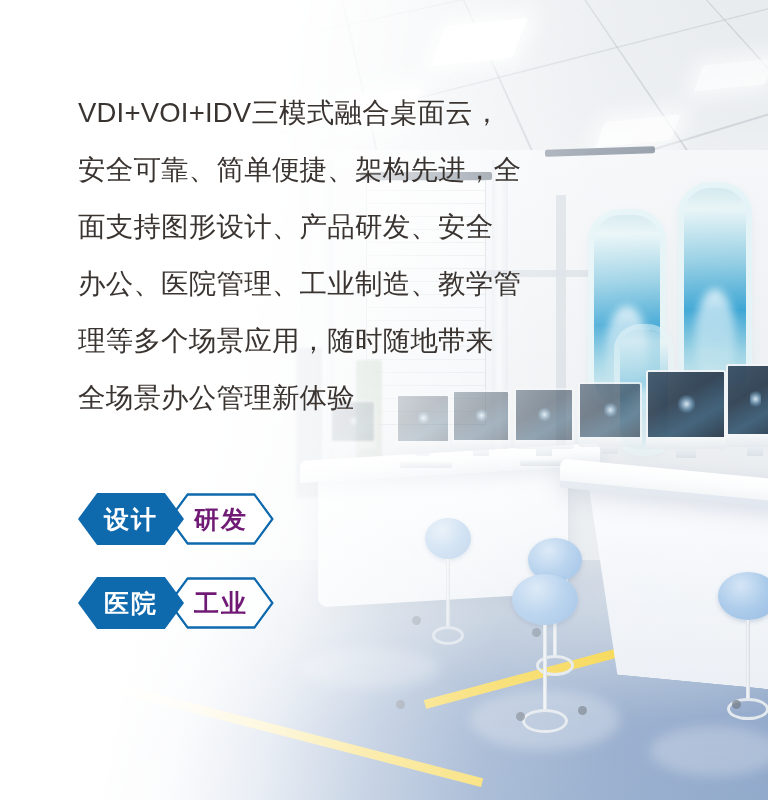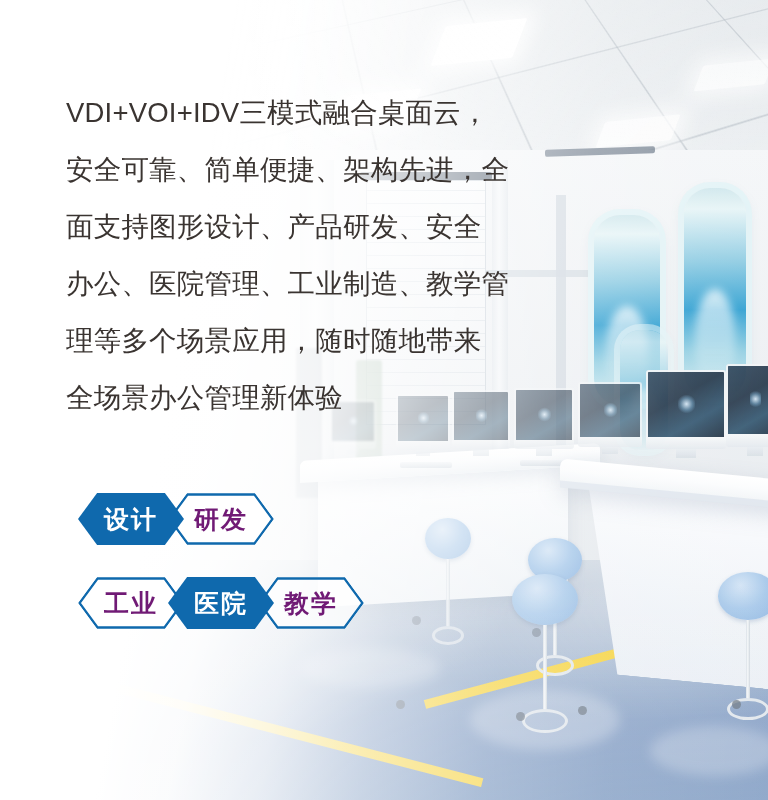"VDI+VOI+IDV三模式融合桌面云，" .headline { left: 66px -> 78px }
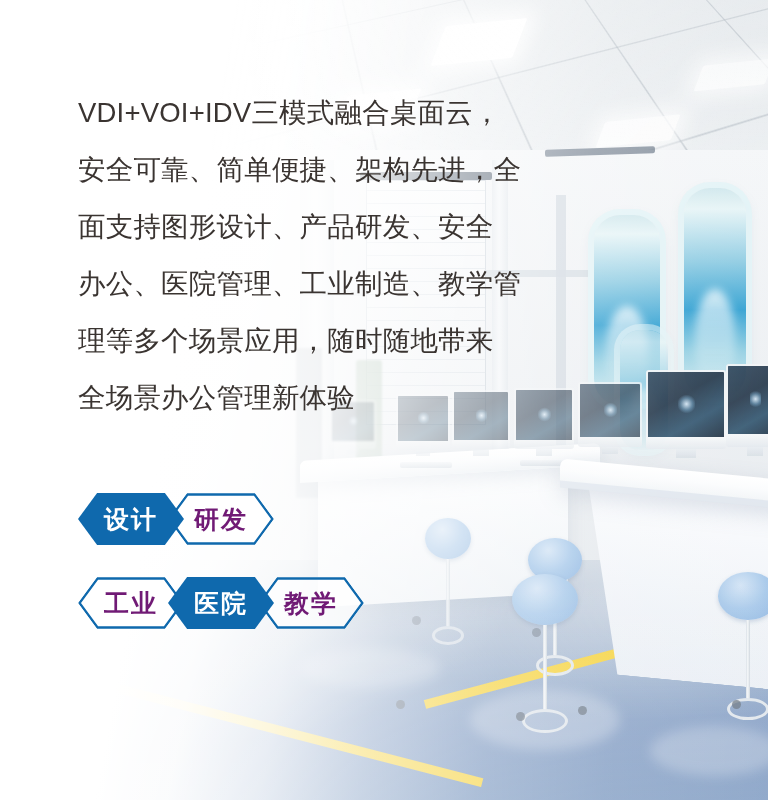"工业" div.tag { order: before "医院" -> after "医院" }
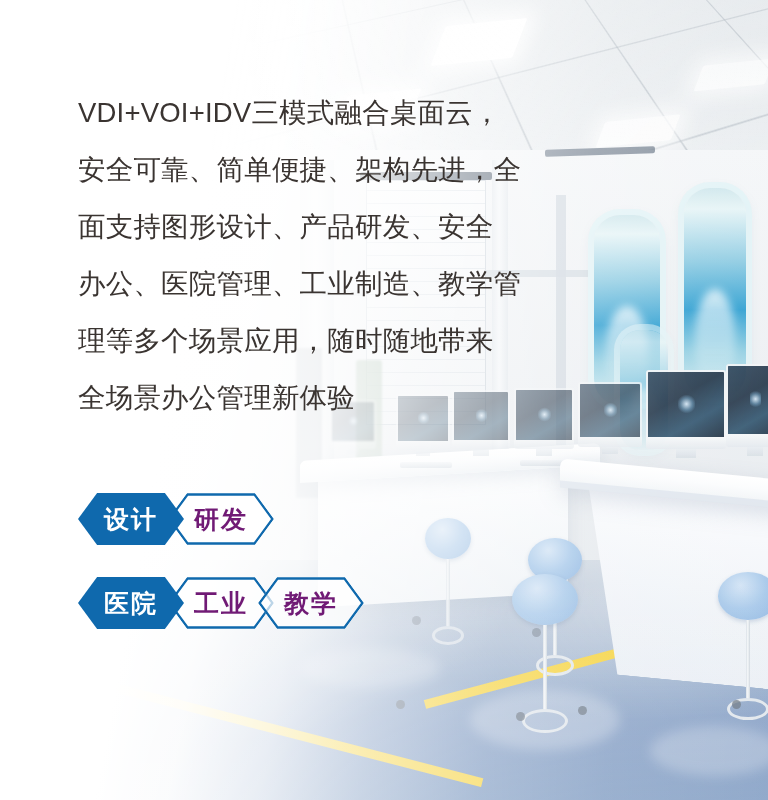"教学" div.tag { html: <div> <span> <svg> <polygon></polygon> </svg> </span> <span>教学</span> </div> -> none }
